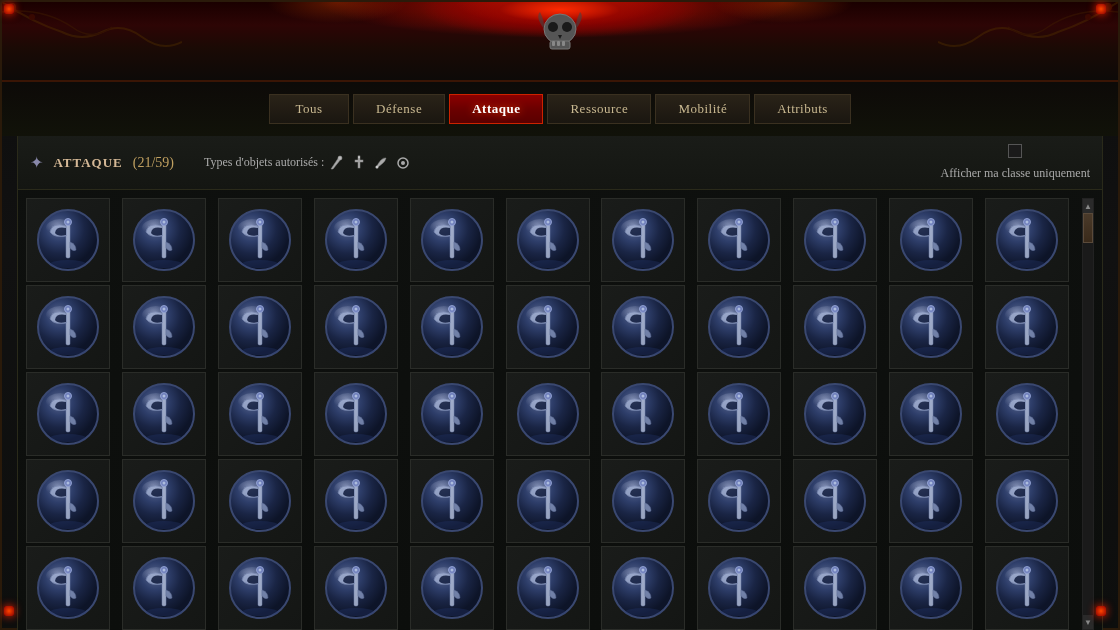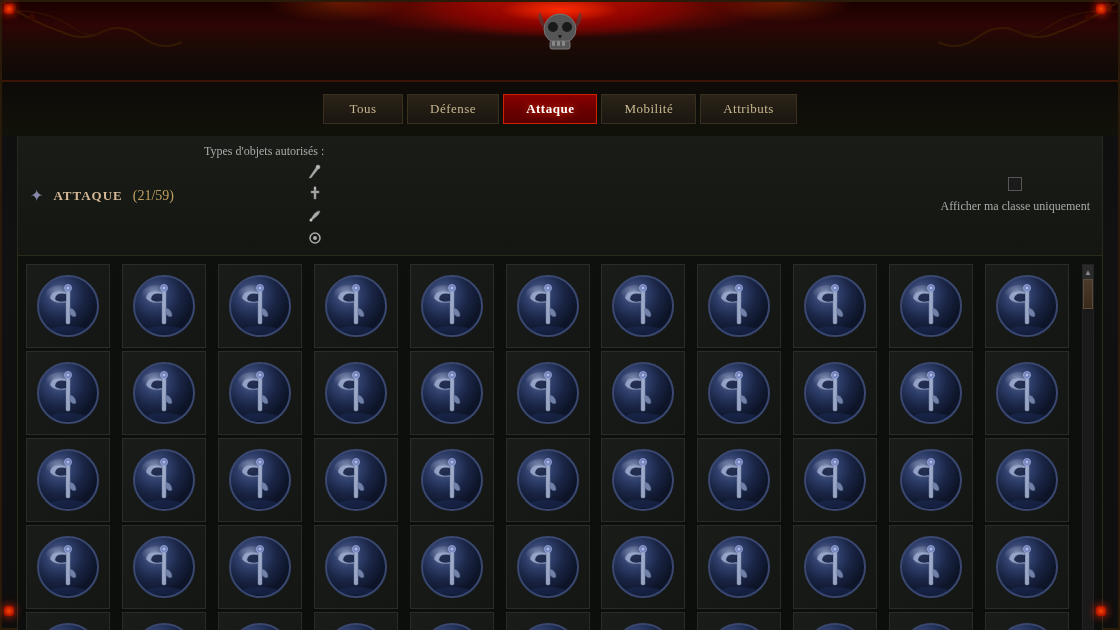"Ressource" button.tab-btn { html: none -> <button>Ressource</button> }
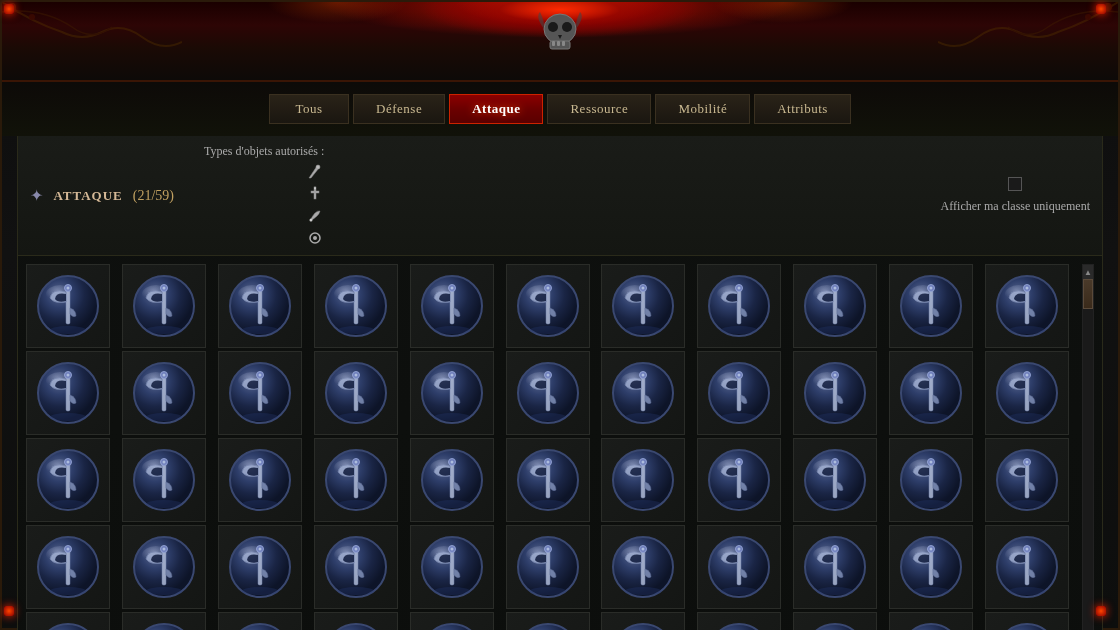"Types d'objets autorisés :" .allowed-types { align-items: flex-end -> center; flex-direction: column -> none }
